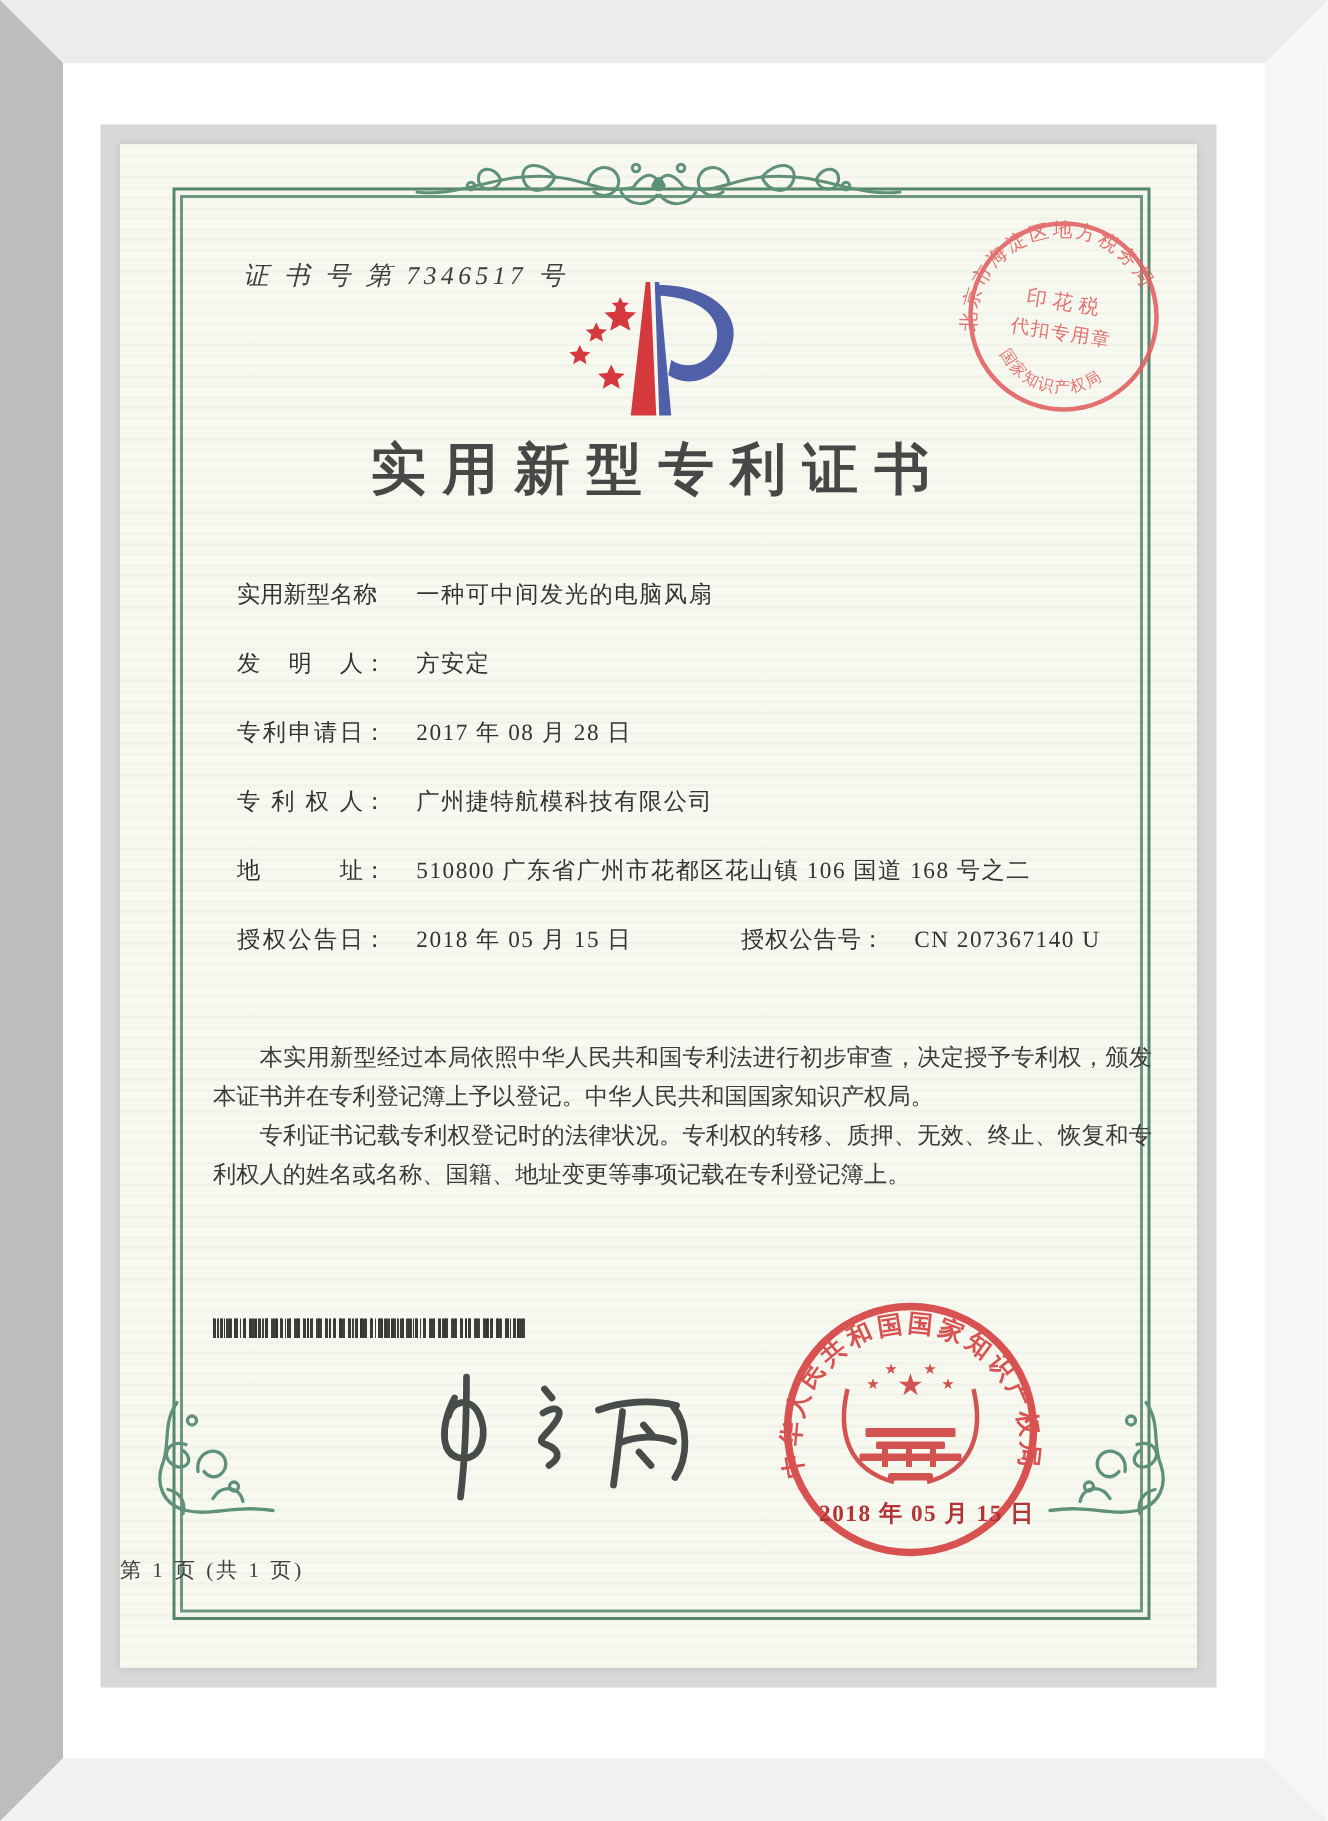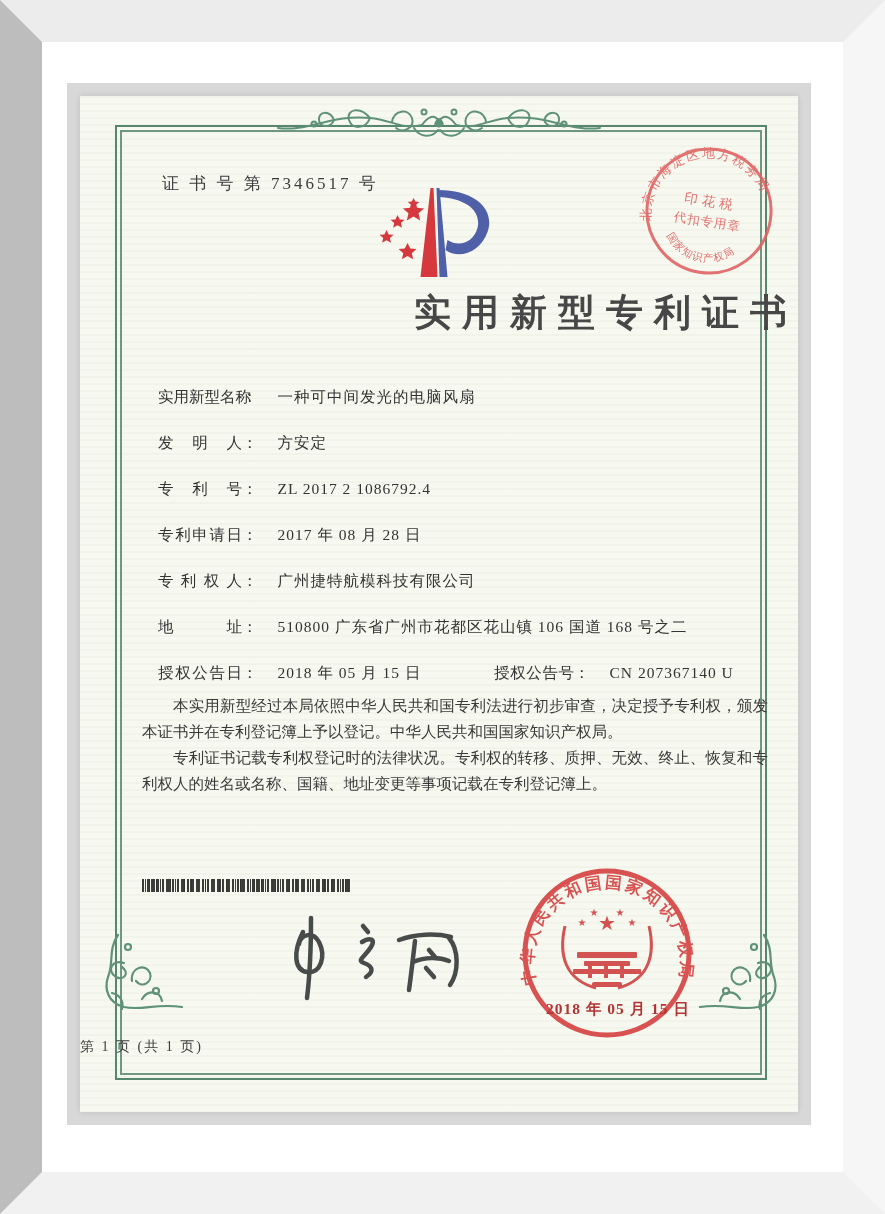"证 书 号 第 7346517" .cert-no { font-style: none -> italic }
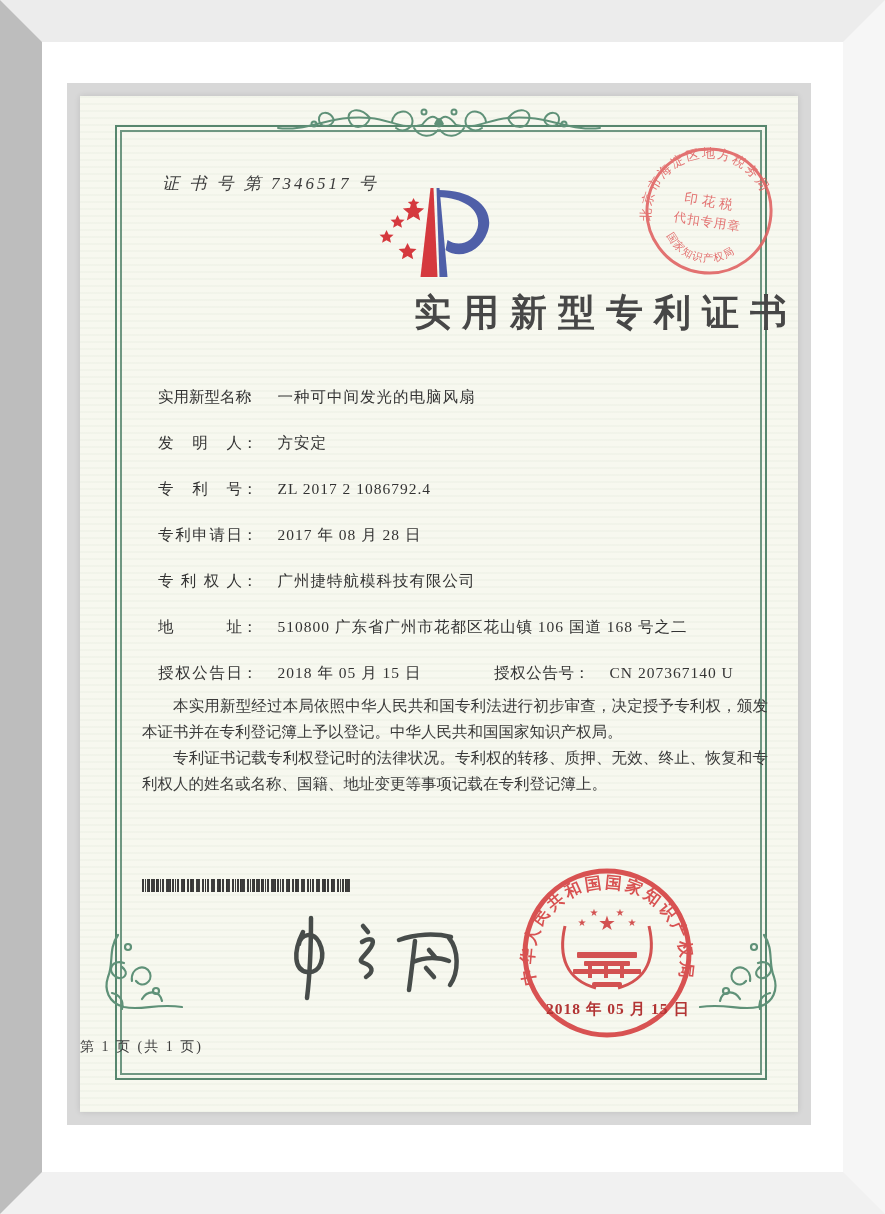"实用新型专利证书" .title { text-align: right -> center }
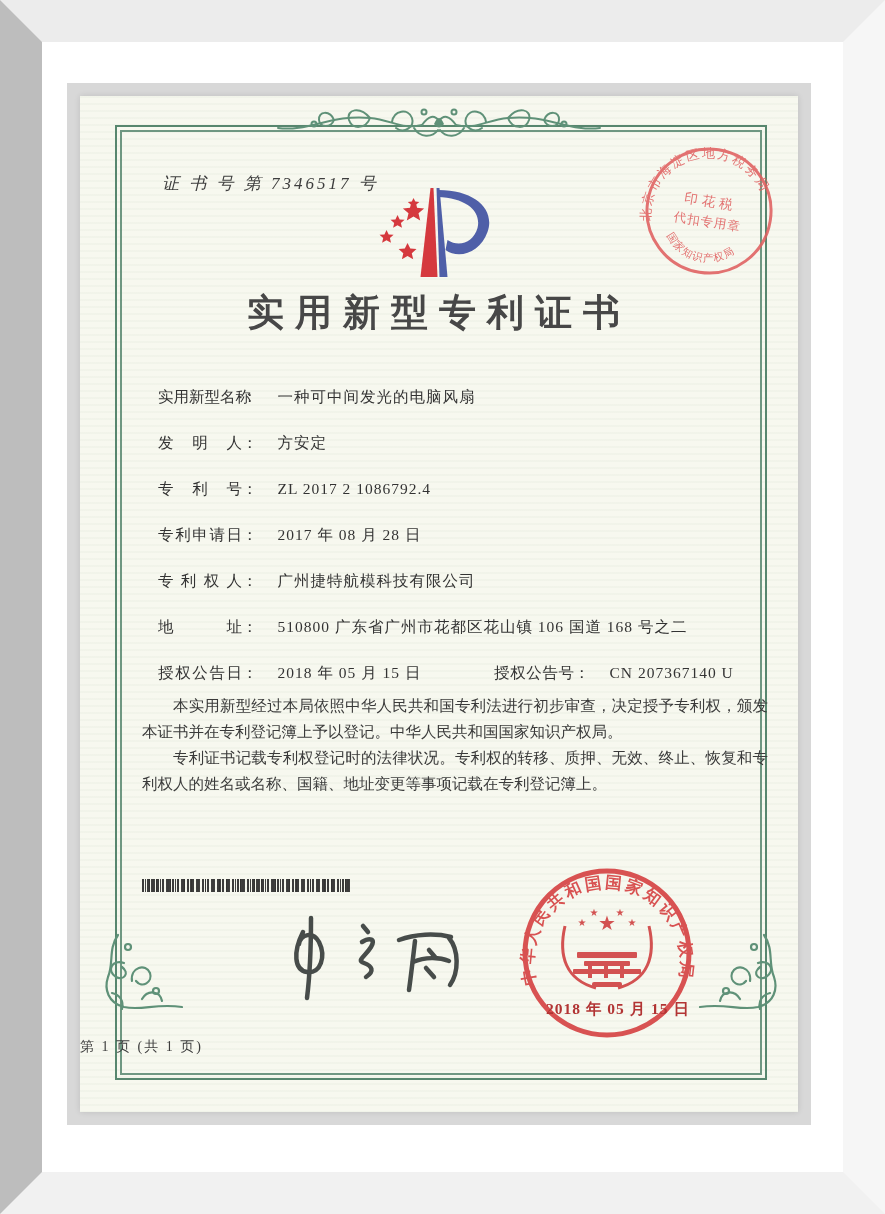"专利号： ZL 2017 2 1086792.4" div.frow { html: <div> <span>专利号</span><span>：</span><span>ZL 2017 2 1086792.4</span> </div> -> none }
